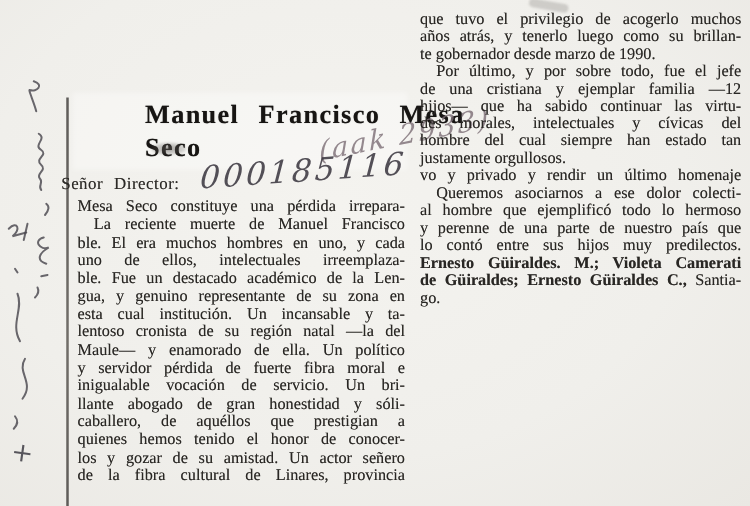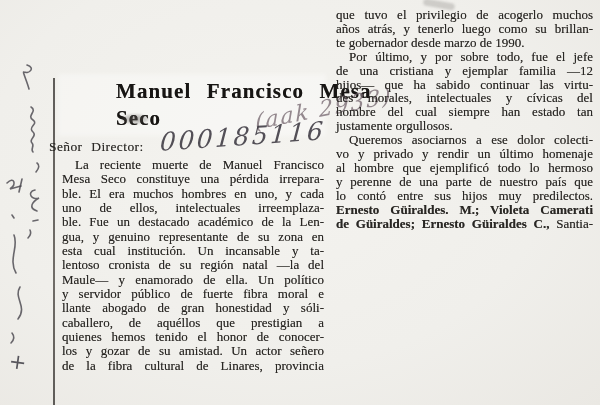"Queremos asociarnos a ese dolor" div.line { order: before "vo y privado y rendir" -> after "vo y privado y rendir" }
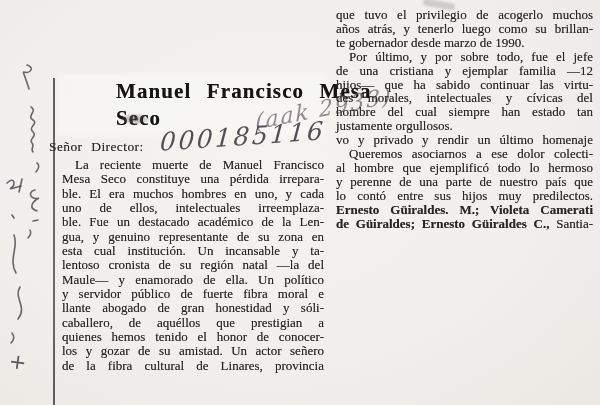"La reciente muerte de Manuel" div.line { order: before "Mesa Seco constituye una pérdida" -> after "Mesa Seco constituye una pérdida" }
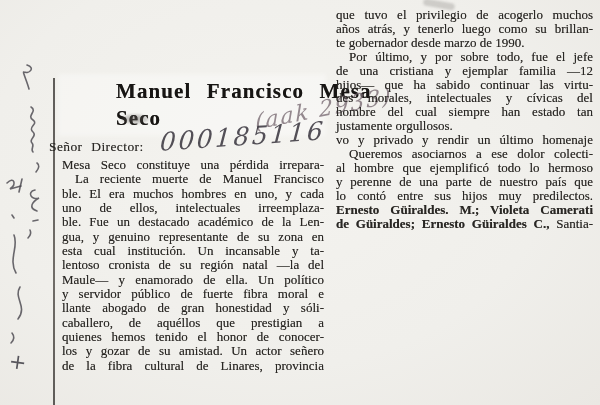"go." div.line { html: none -> <div>go.</div> }
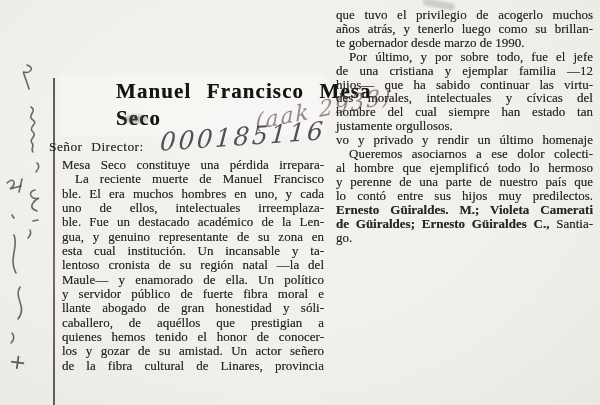"y servidor público de fuerte" div.line { text: público -> pérdida }
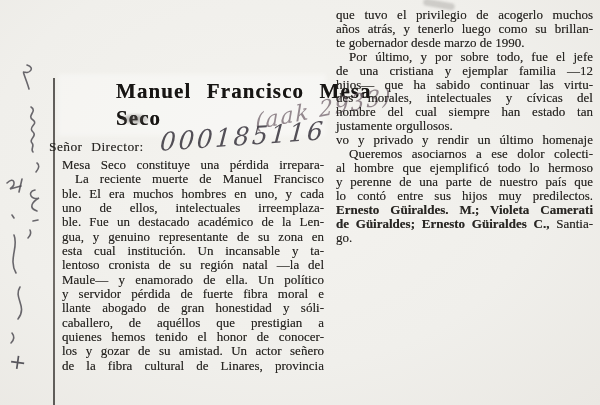"inigualable vocación de servicio. Un" div.line { html: none -> <div>inigualable vocación de servicio. Un bri-</div> }
